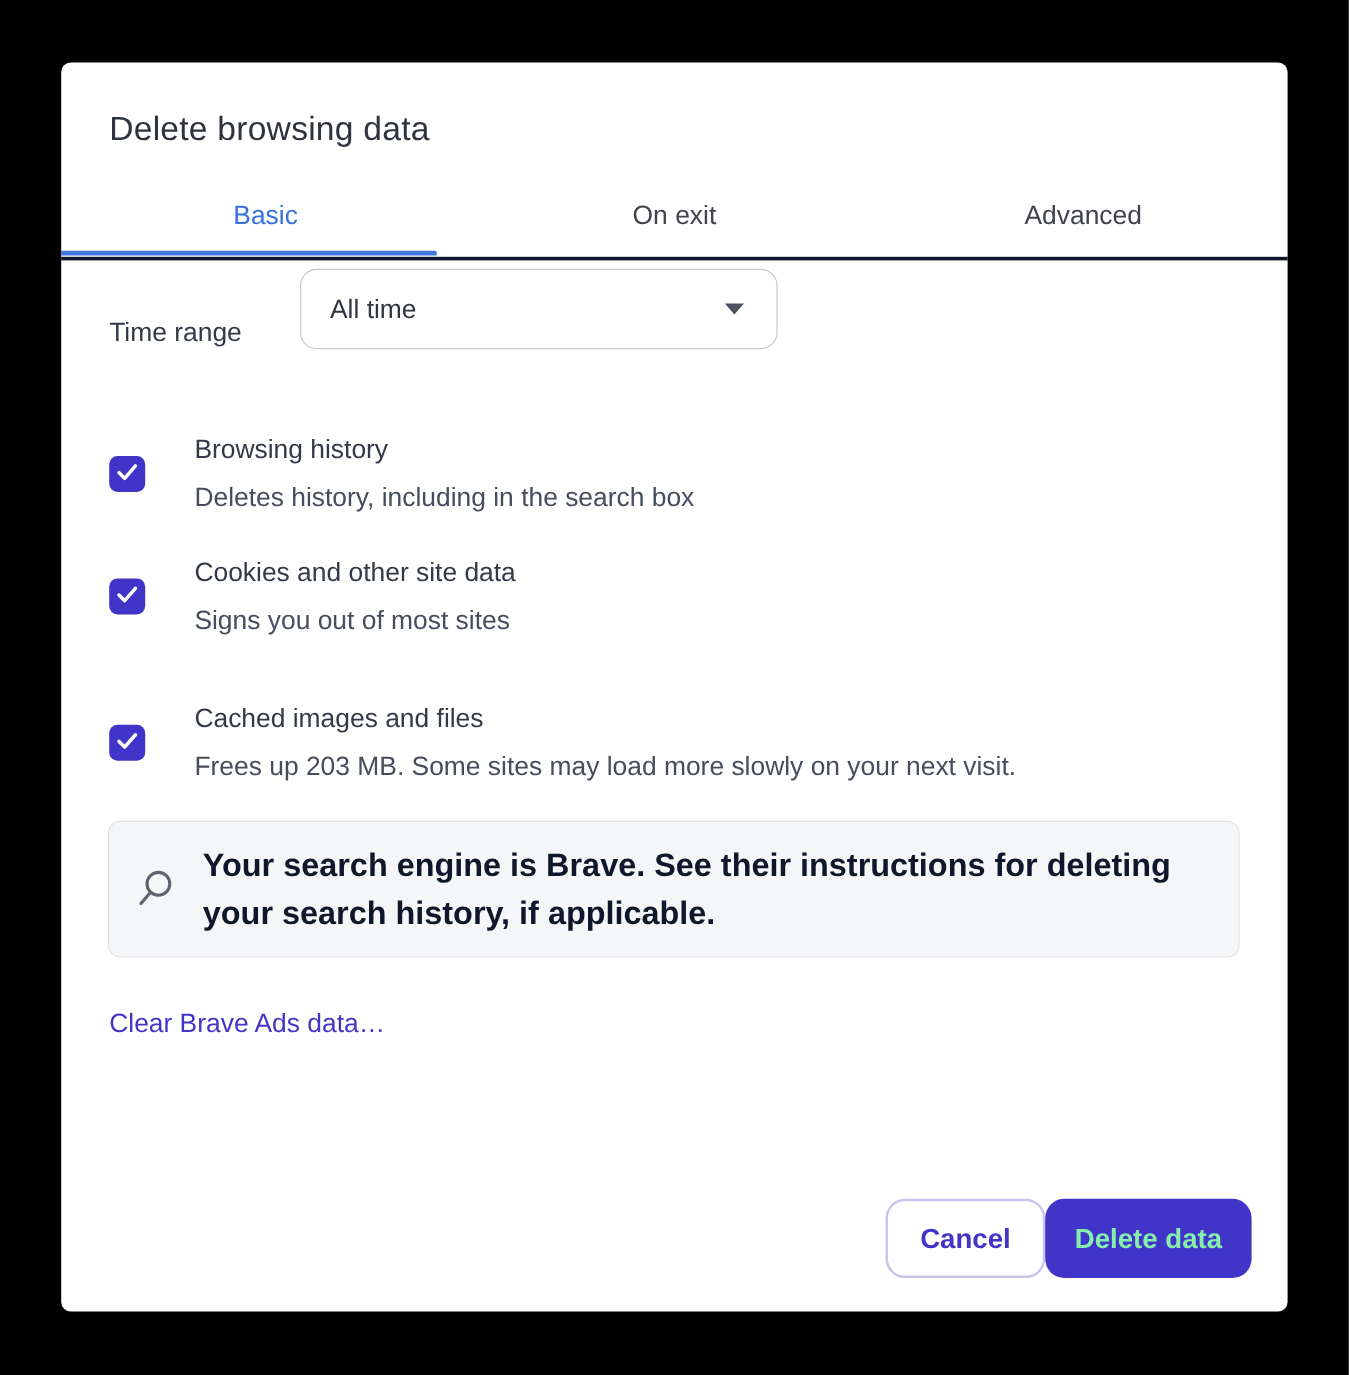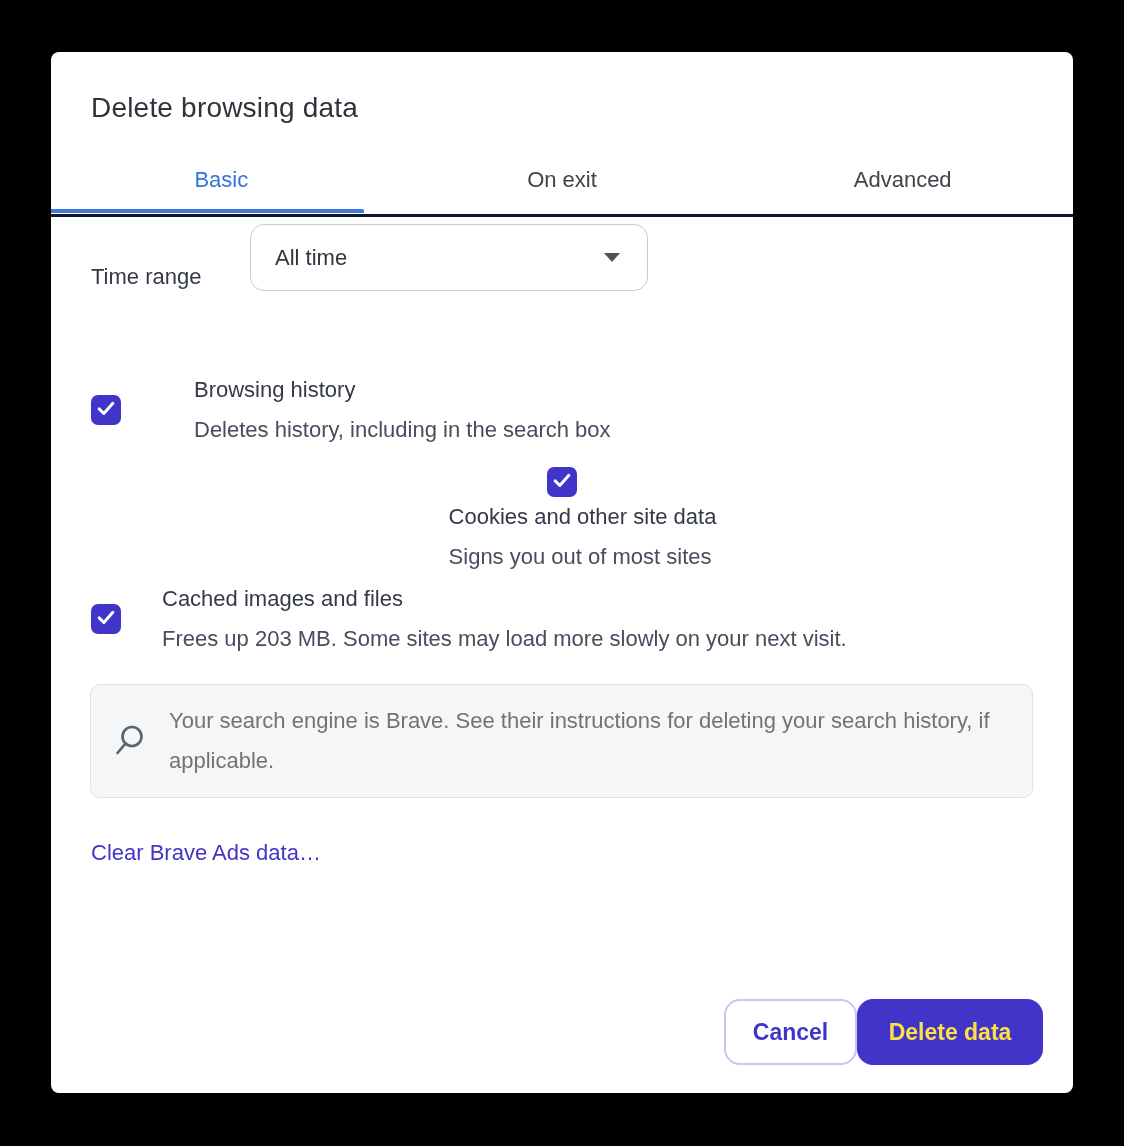"Browsing history" .check-row.r0 { gap: 32px -> none; top: 318px -> 303px }
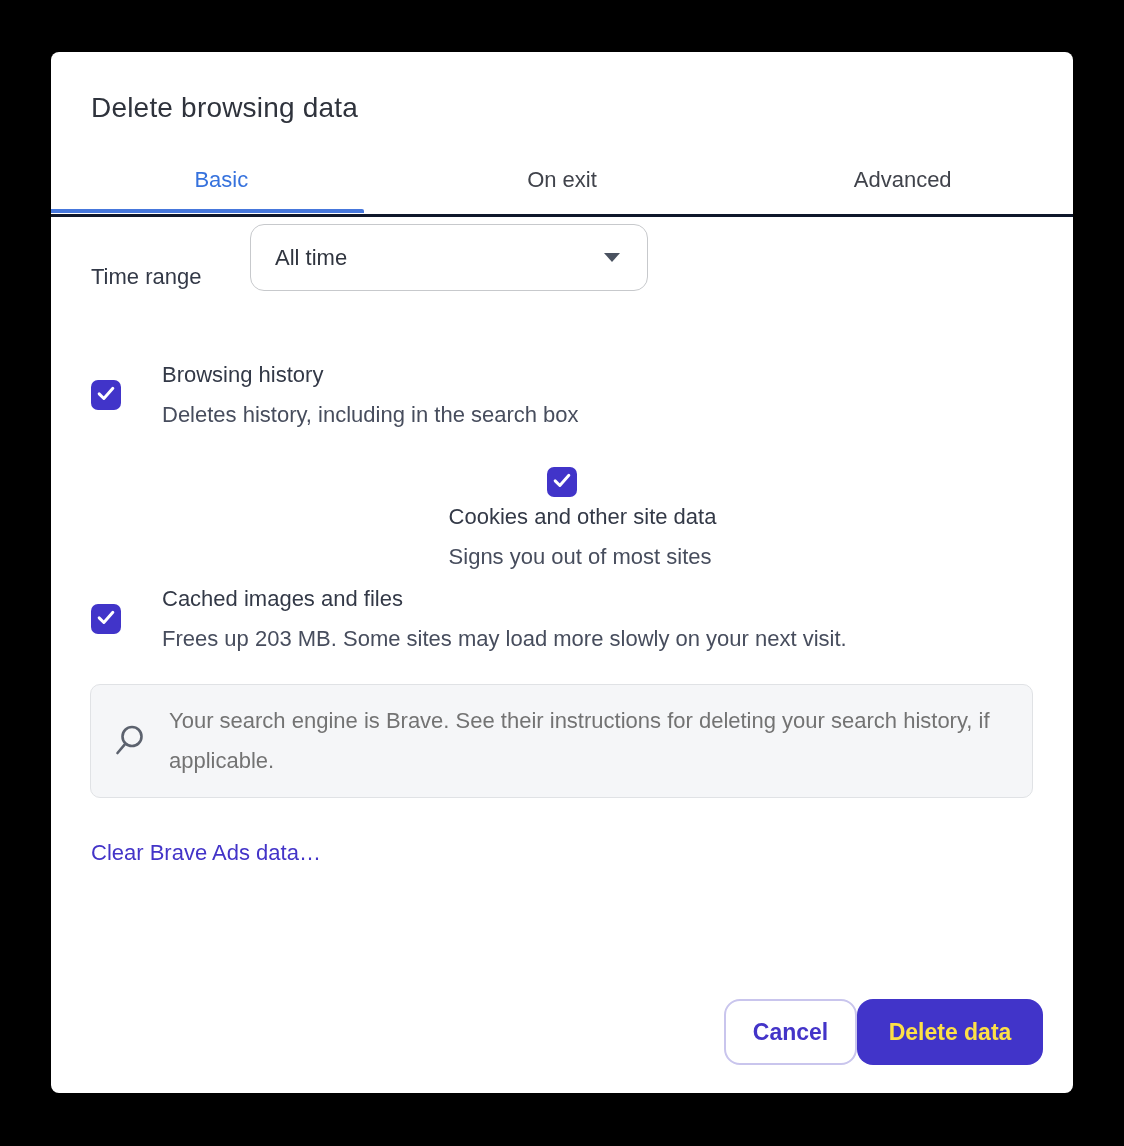"Cookies and other site data" .check-row.r1 { flex-direction: column -> none; top: 415px -> 405px }
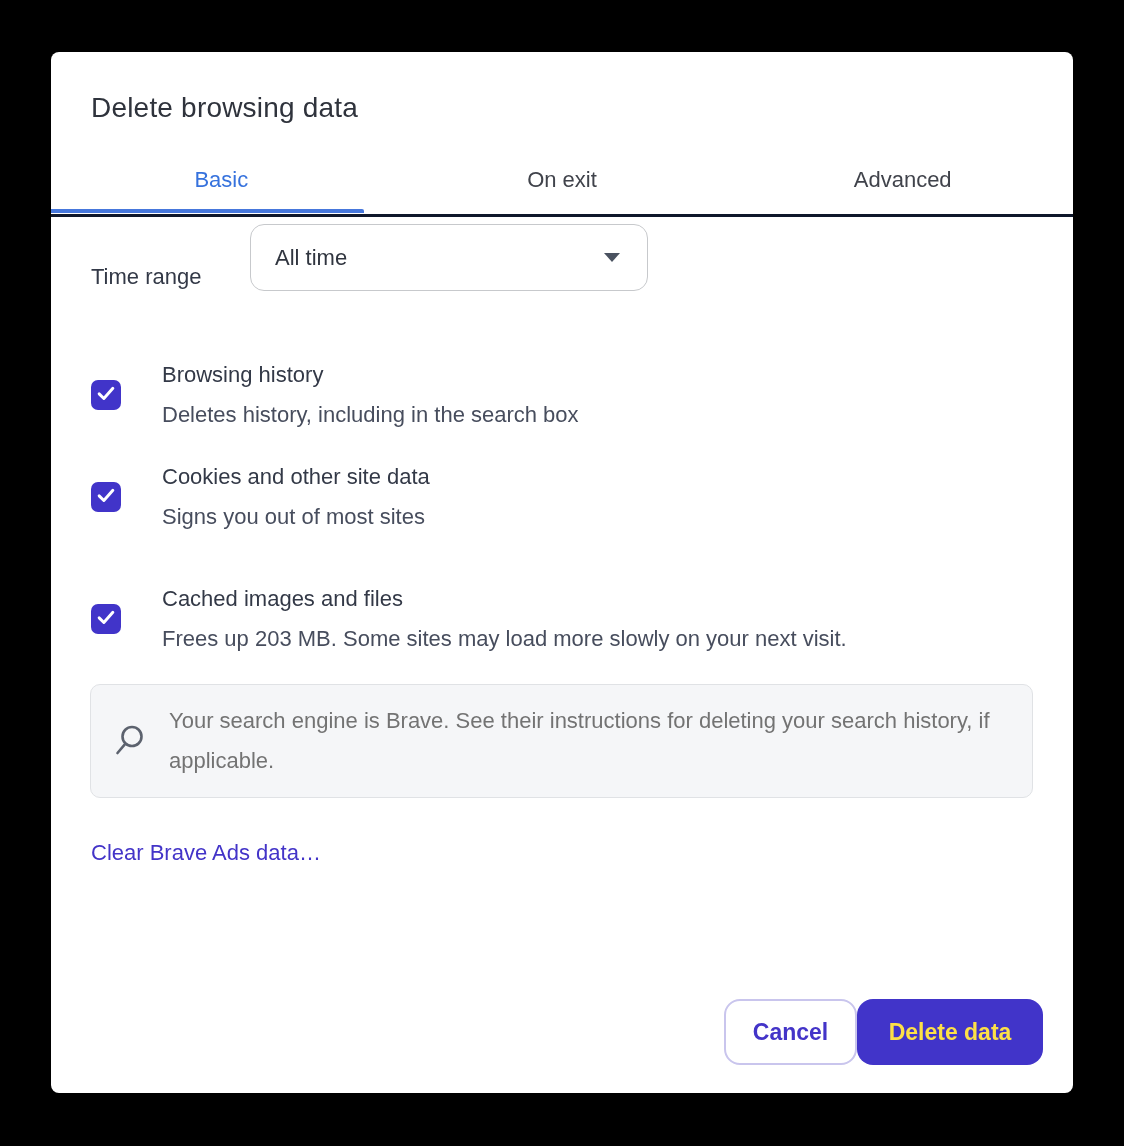"Your search engine is Brave." .notice-text { color: #737373 -> #0f172a; font-size: 22px -> 27px; font-weight: none -> bold }
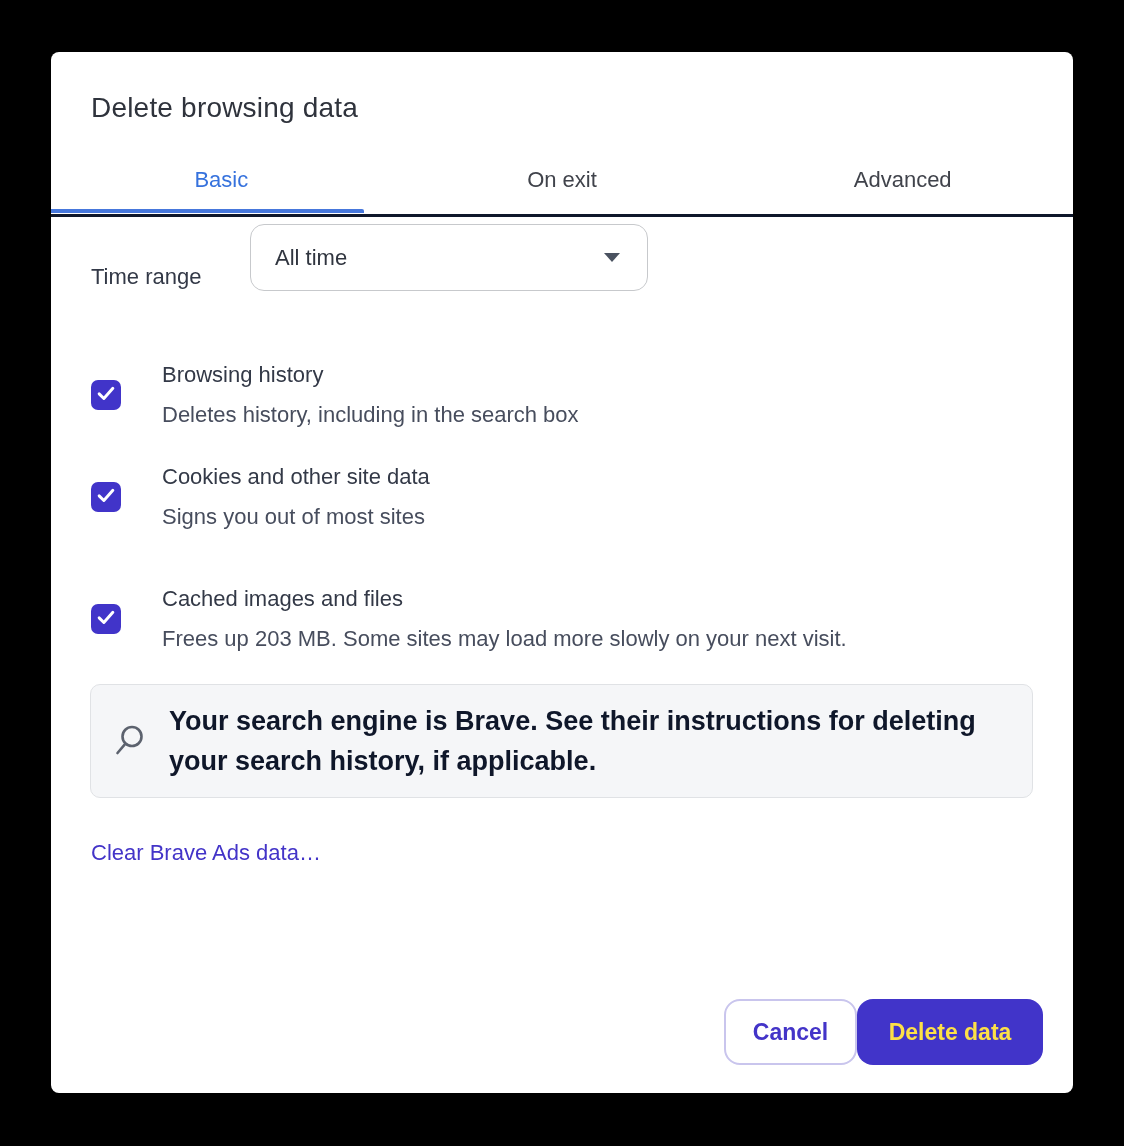"Delete data" .btn-confirm { color: #fde047 -> #86efac; width: 186px -> 172px }
